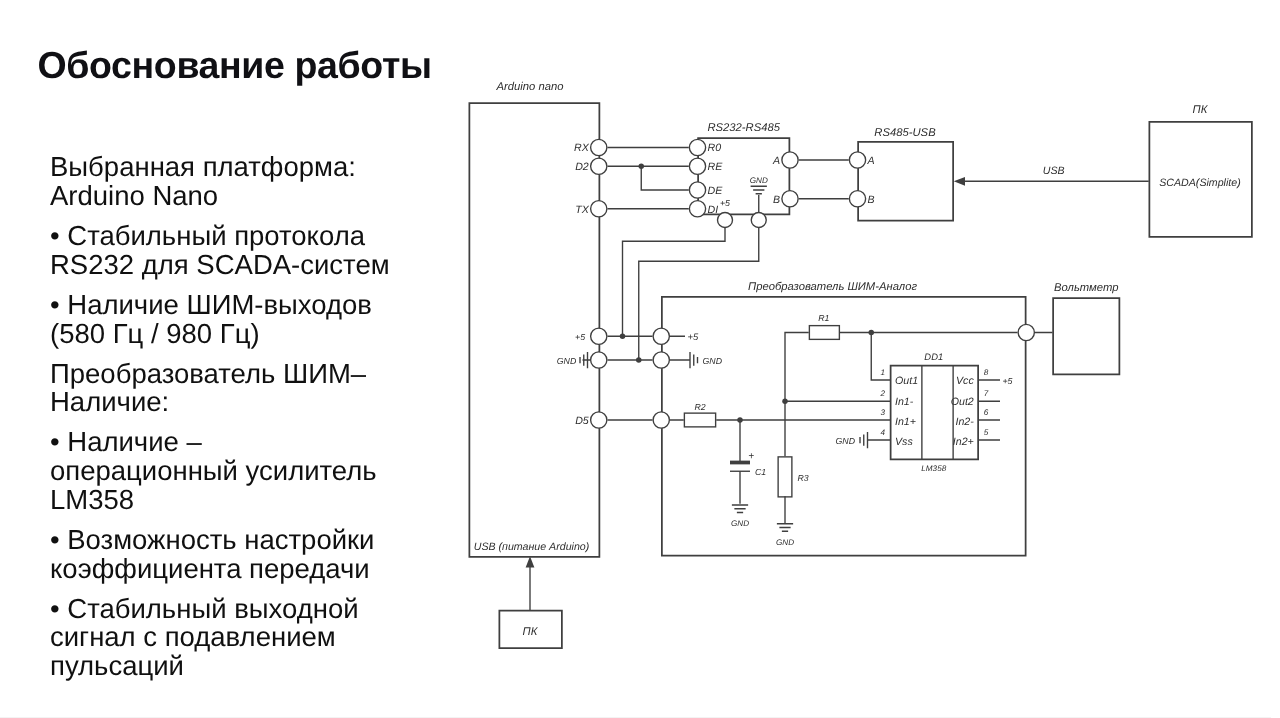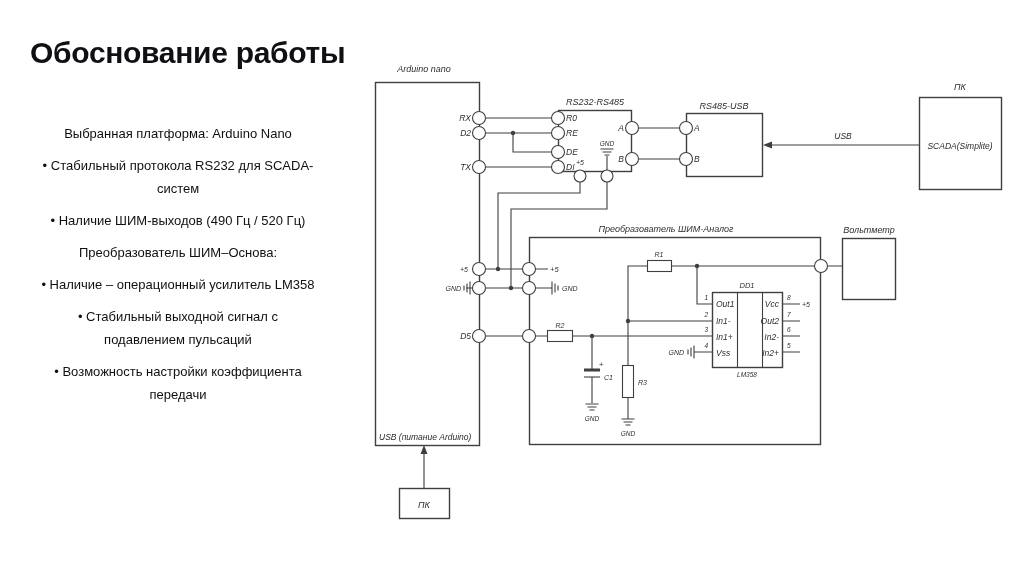"Обоснование работы" .slide { text-align: center -> none }
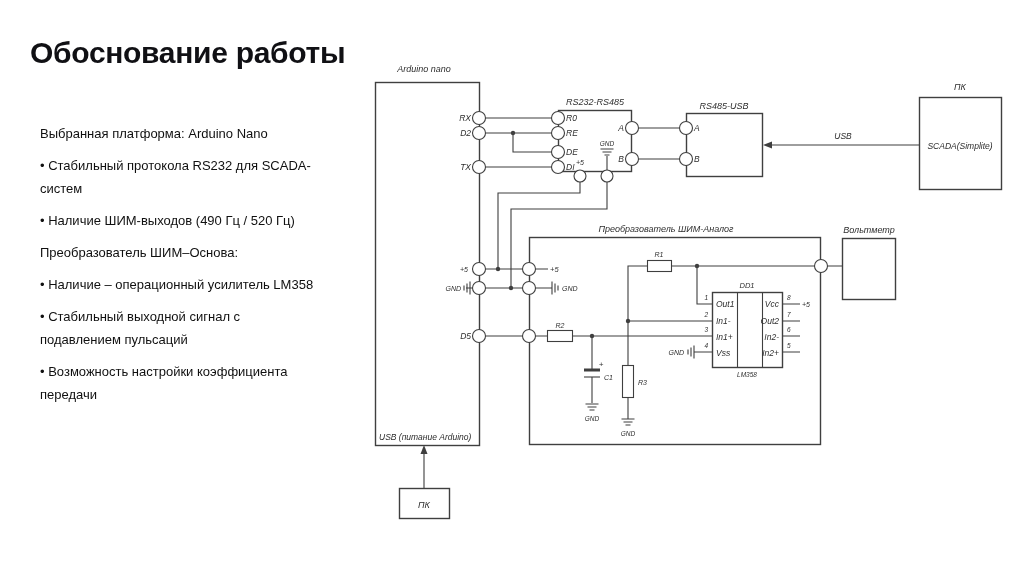"Выбранная платформа: Arduino Nano" .bullets { font-size: 13px -> 22px }
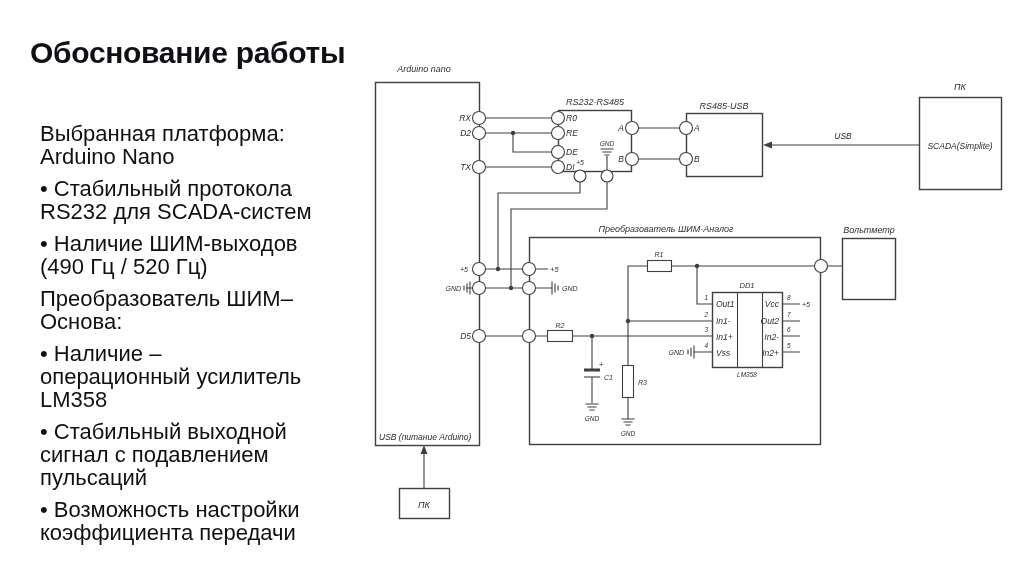"• Наличие ШИМ-выходов (490 Гц" p { text: 490 Гц / 520 -> 580 Гц / 980 }
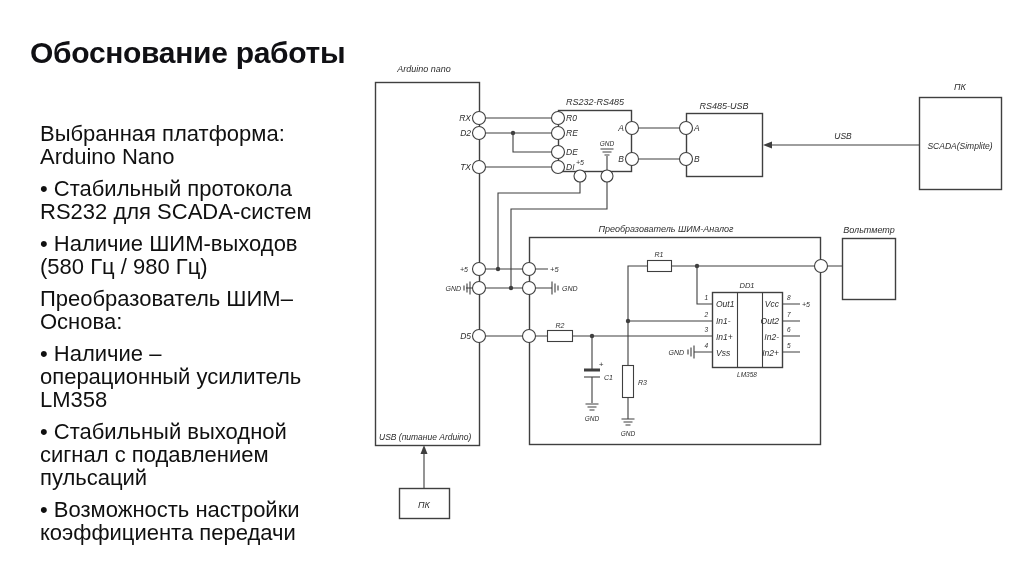"Преобразователь ШИМ–Основа:" p { text: Основа -> Наличие }
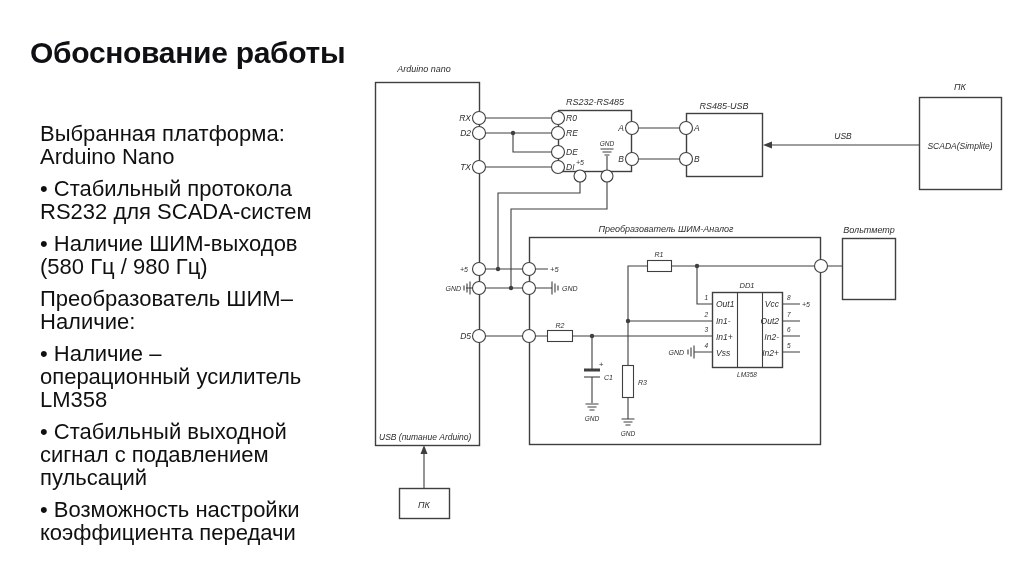"• Стабильный выходной сигнал с" p { order: before "• Возможность настройки коэффициента" -> after "• Возможность настройки коэффициента" }
